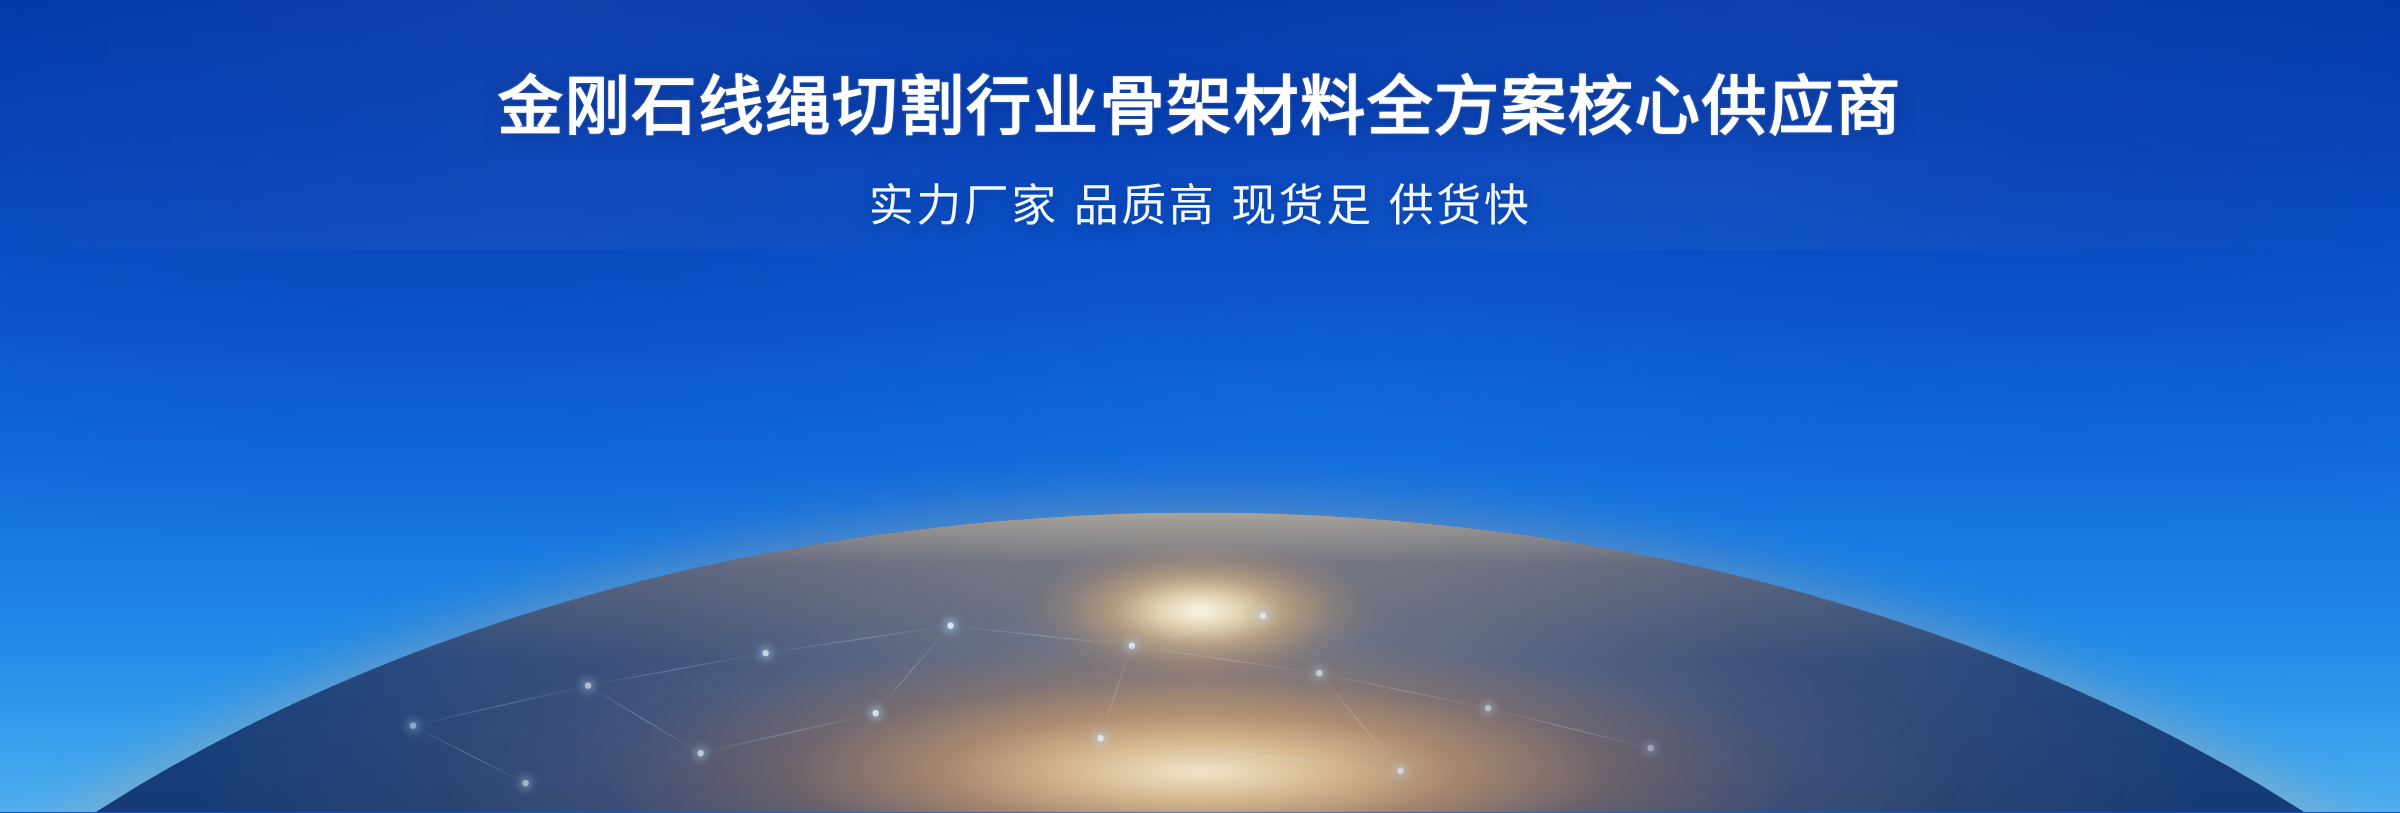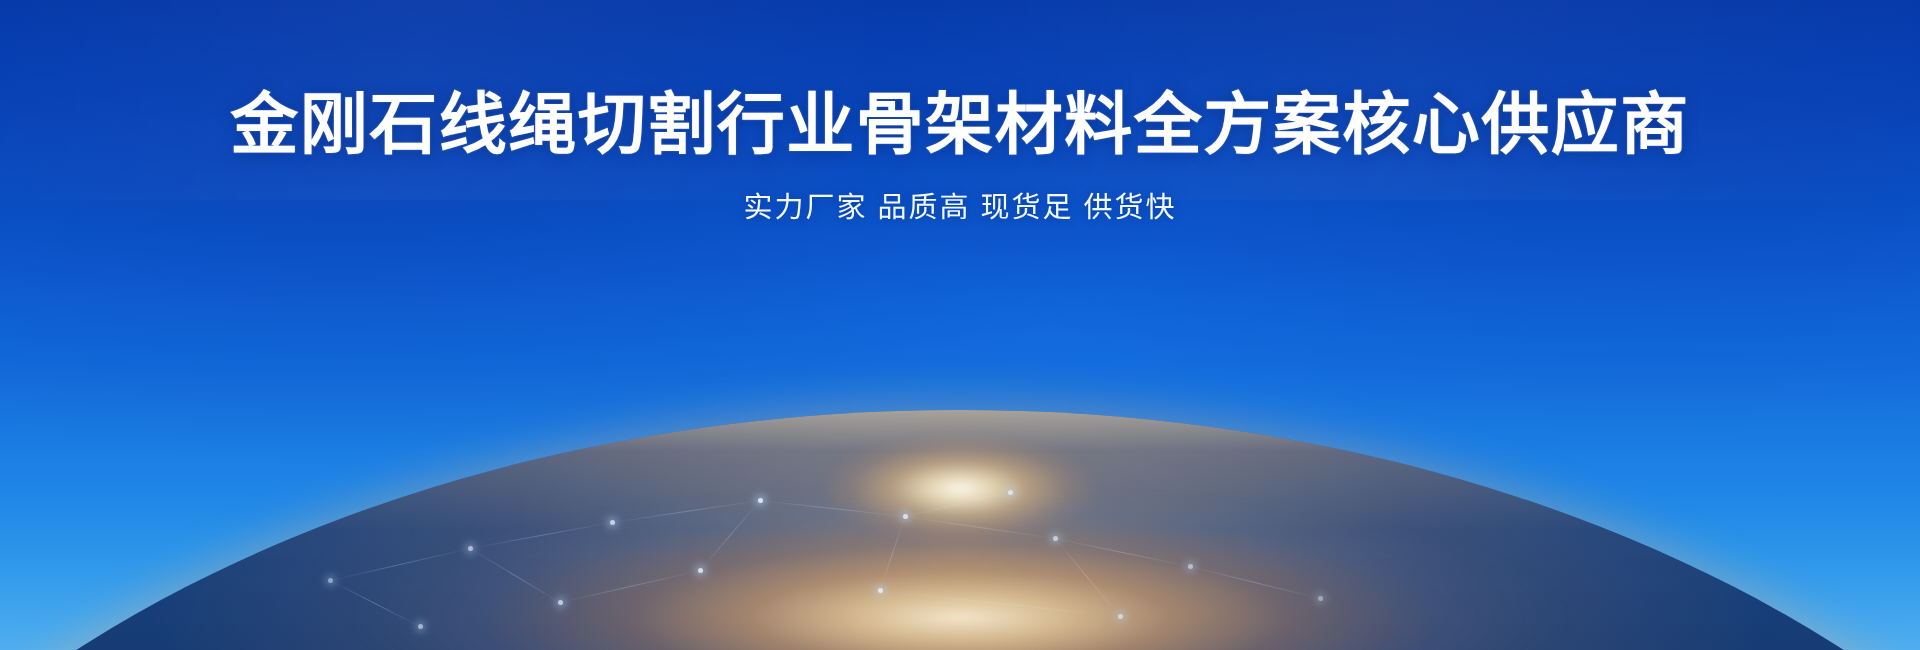"金刚石线绳切割行业骨架材料全方案核心供应商" .headline { font-size: 68px -> 52px; padding-top: 84px -> 56px }
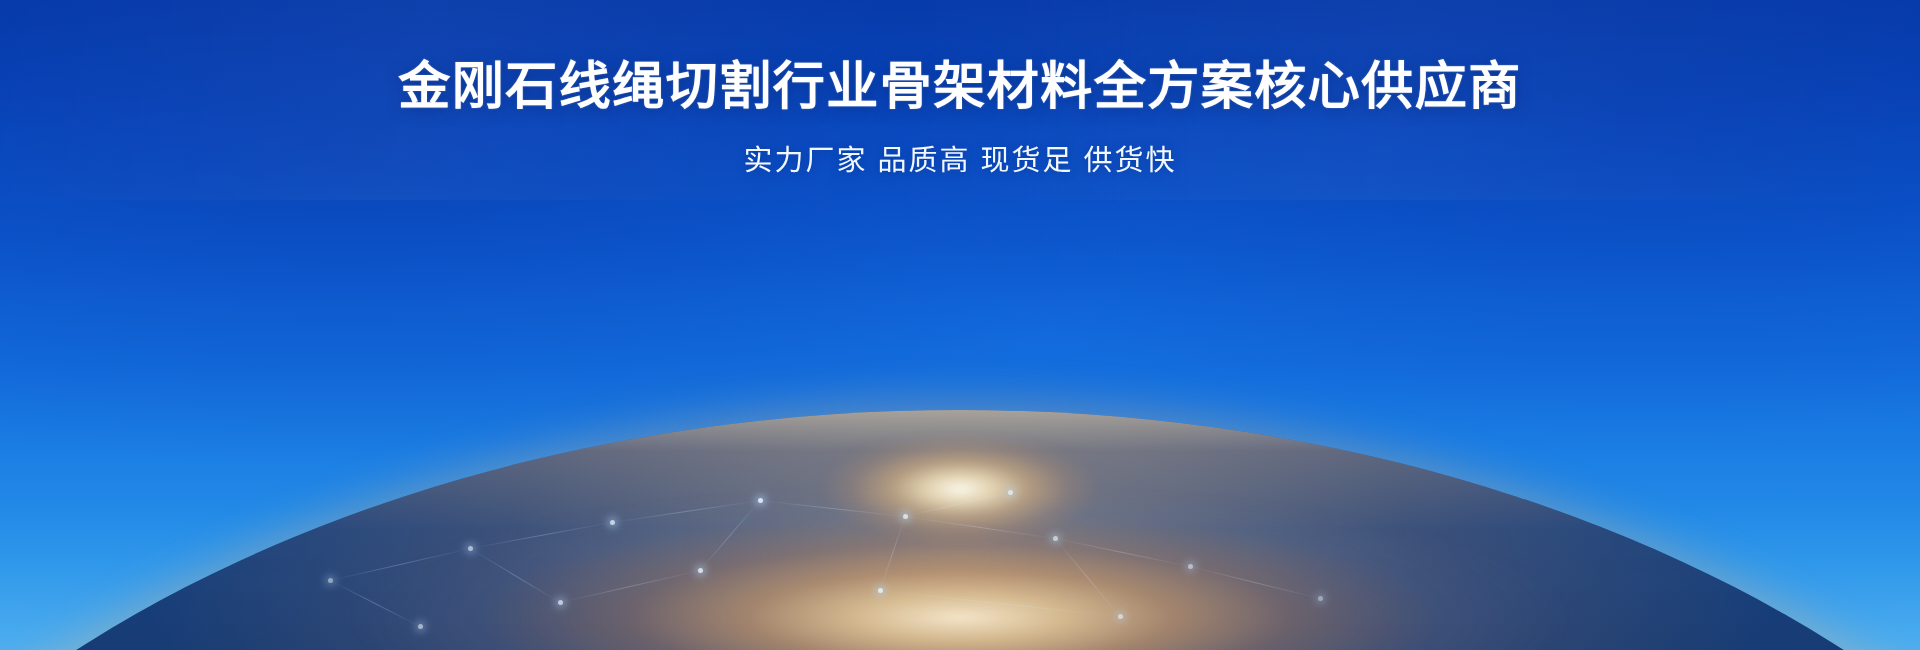"实力厂家 品质高 现货足 供货快" .sub1 { font-size: 29px -> 36px }
